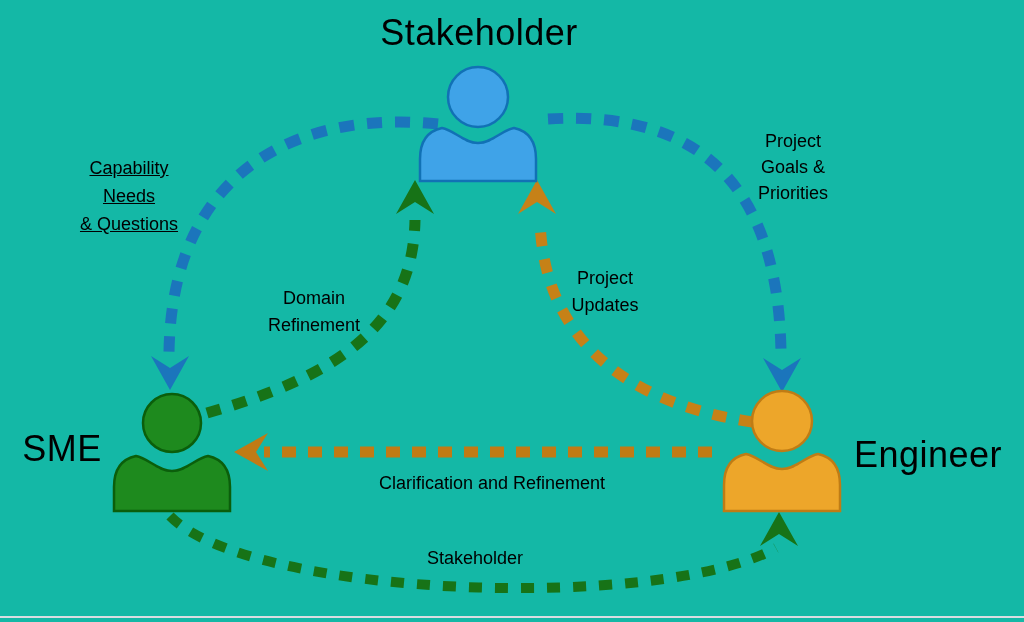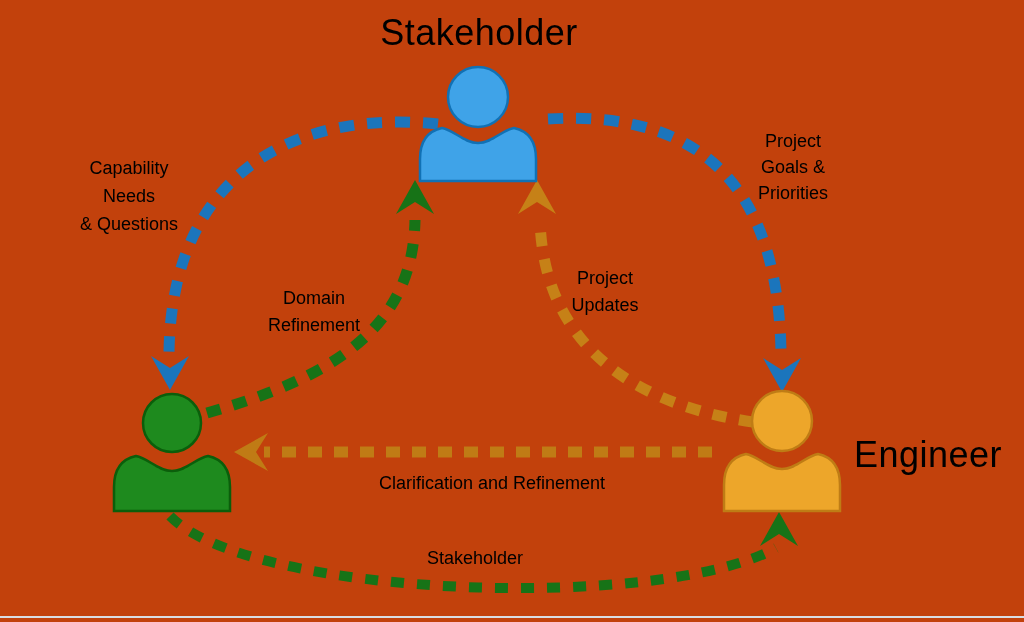"Stakeholder" #stage { background: #c2410c -> #14b8a6 }
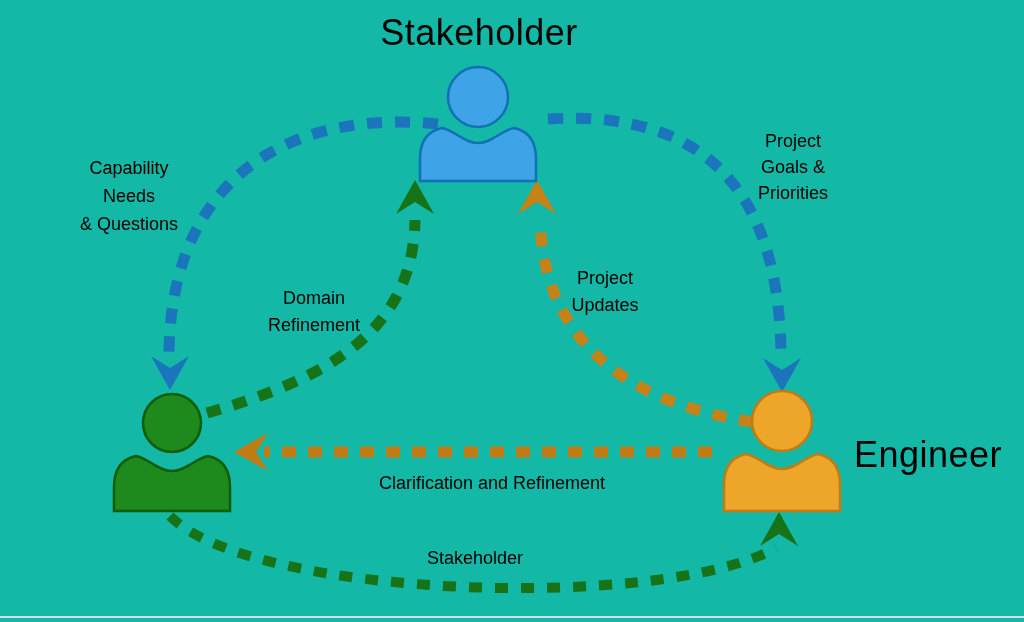"Capability" div.label { text-decoration: none -> underline }
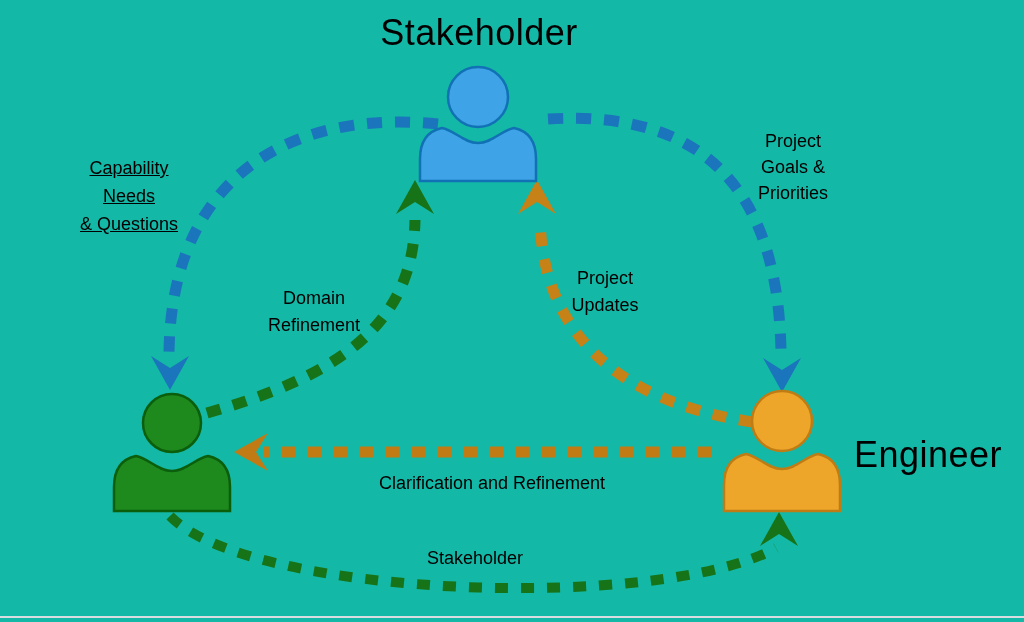"SME" div.label { html: none -> <div>SME</div> }
